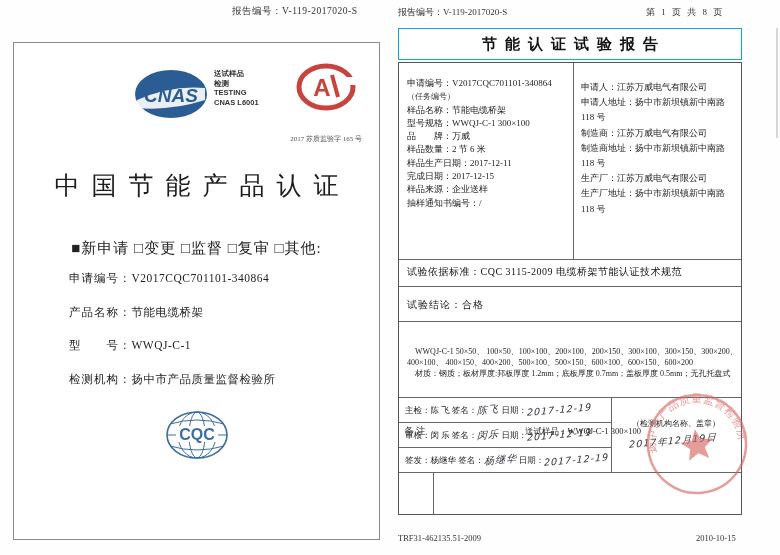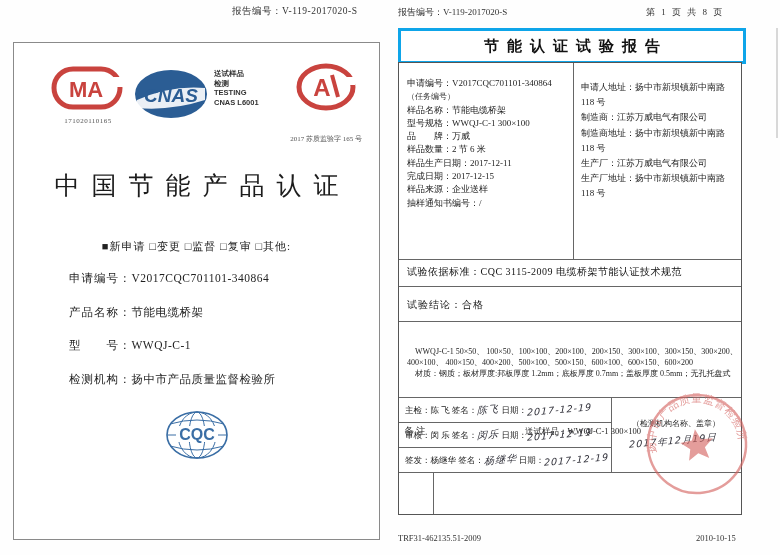"节能认证试验报告" .rp-titlebox { border: 3px solid #0ea5e9 -> 1px solid #0ea5e9 }
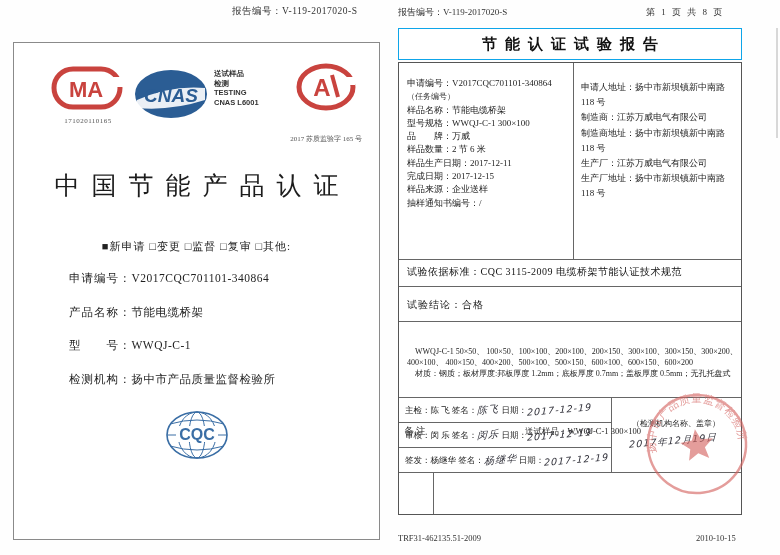"MA" div.cma-wrap { html: <div> <svg> <rect></rect> <rect></rect> <text>MA</text> </svg> <div>171020110165</div> </div> -> none }
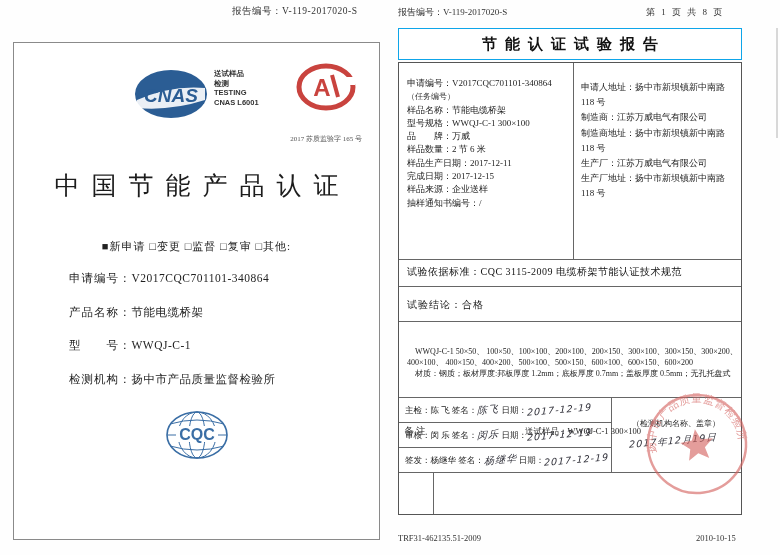"申请人：江苏万威电气有限公司" div { html: none -> <div>申请人：江苏万威电气有限公司</div> }
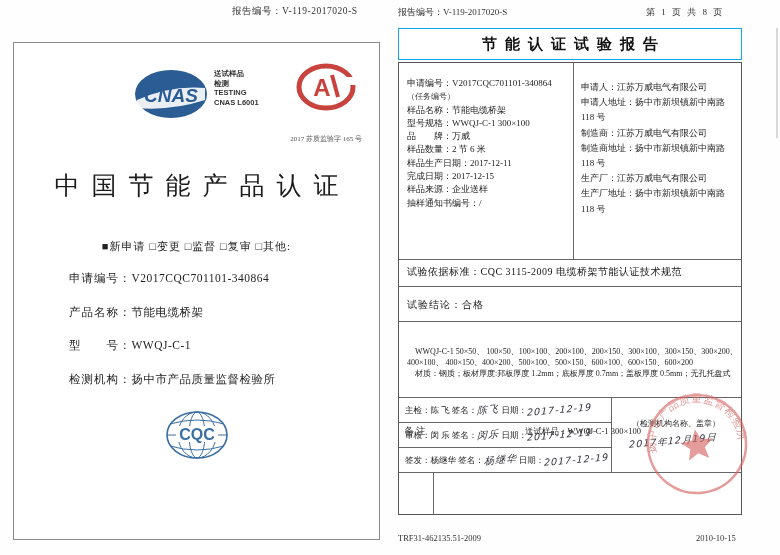"■新申请 □变更 □监督 □复审 □其他:" .lp-checks { font-size: 11px -> 15px }
